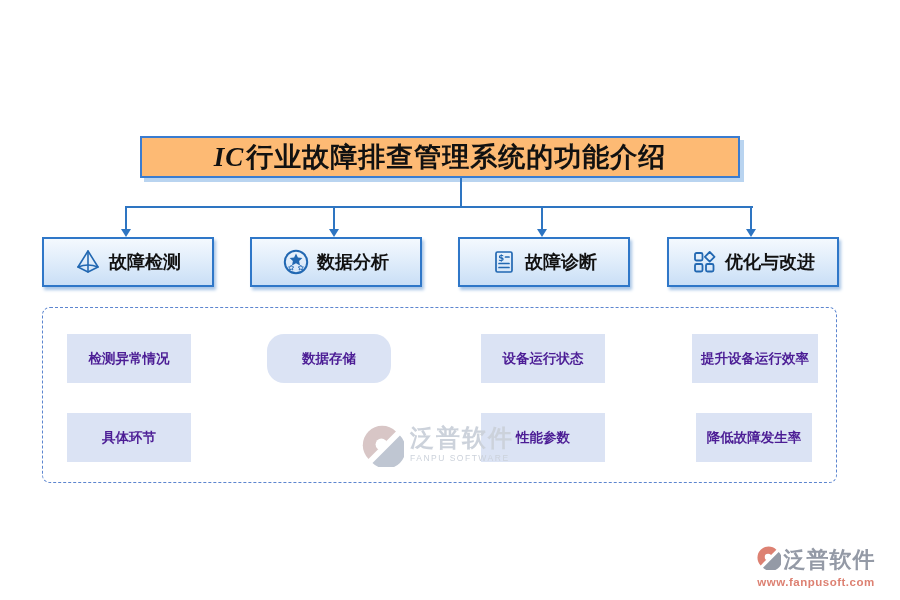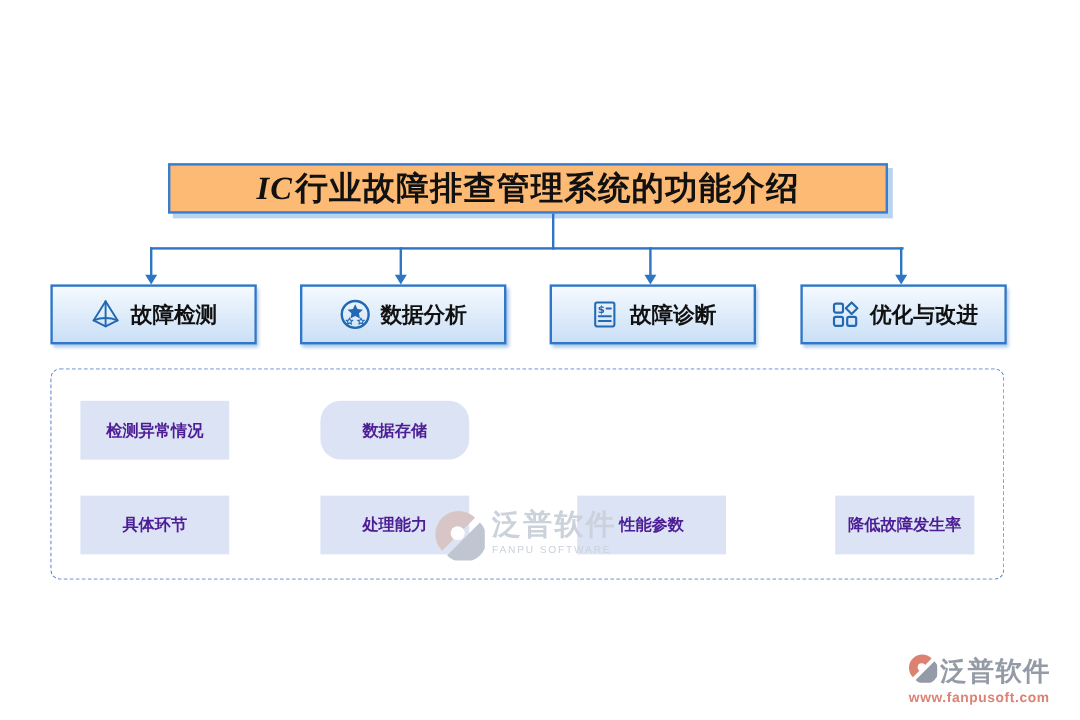"设备运行状态" div.sub-box { html: none -> <div>设备运行状态</div> }
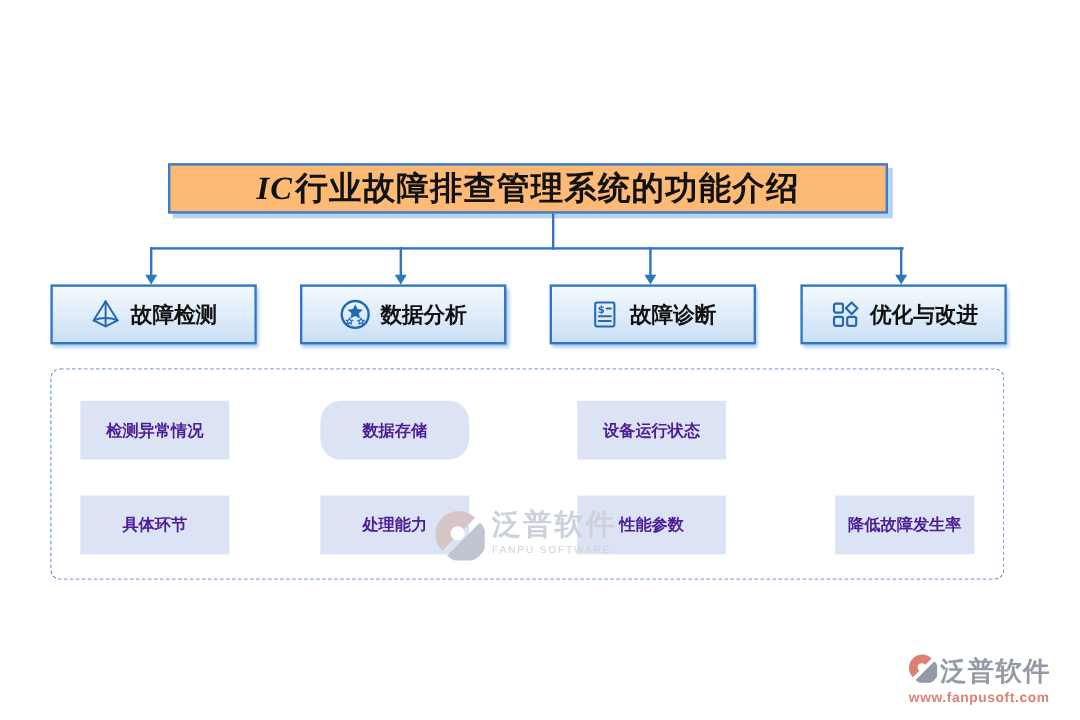"提升设备运行效率" div.sub-box { html: none -> <div>提升设备运行效率</div> }
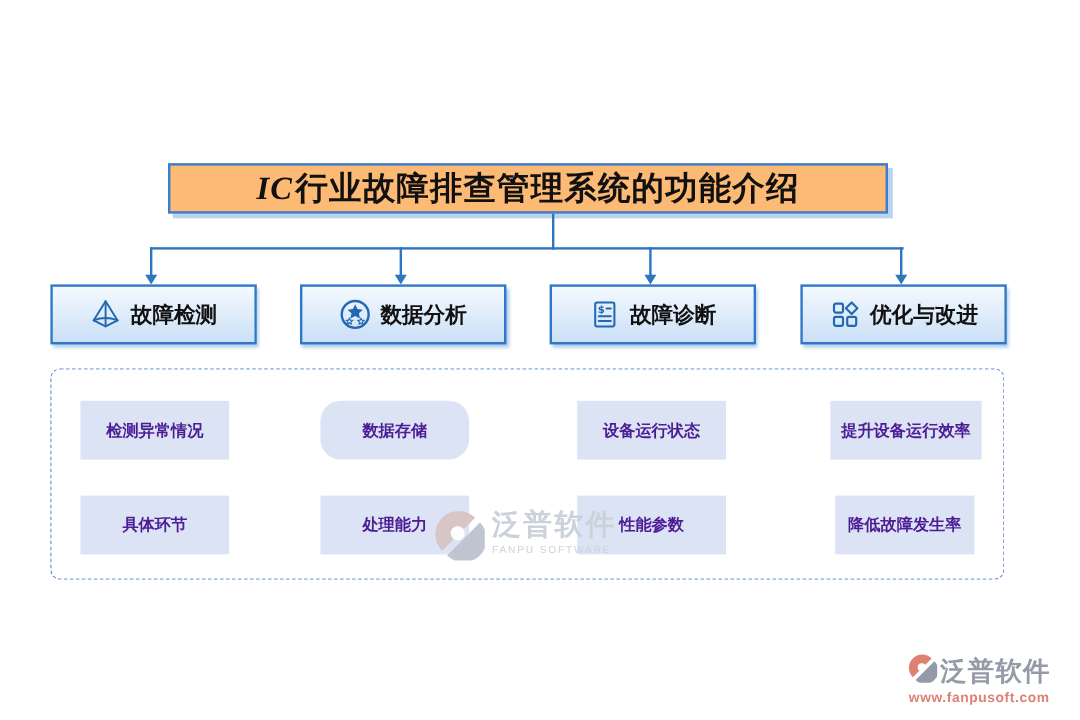"处理能力" div.sub-box { html: <div>处理能力</div> -> none }
